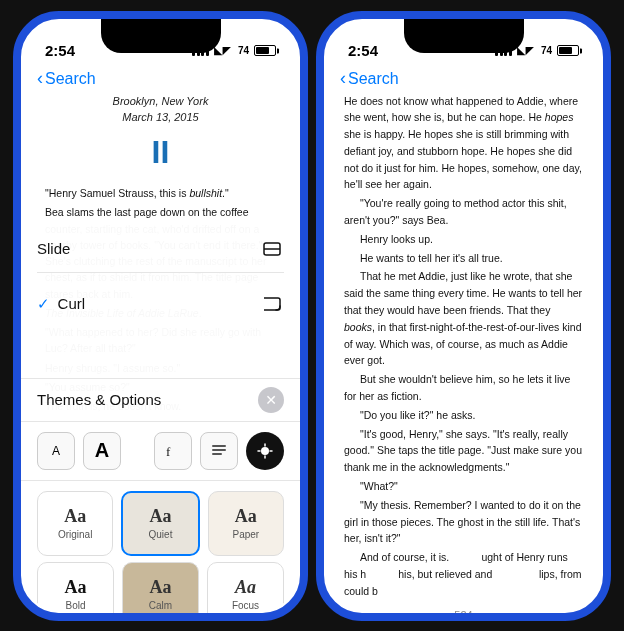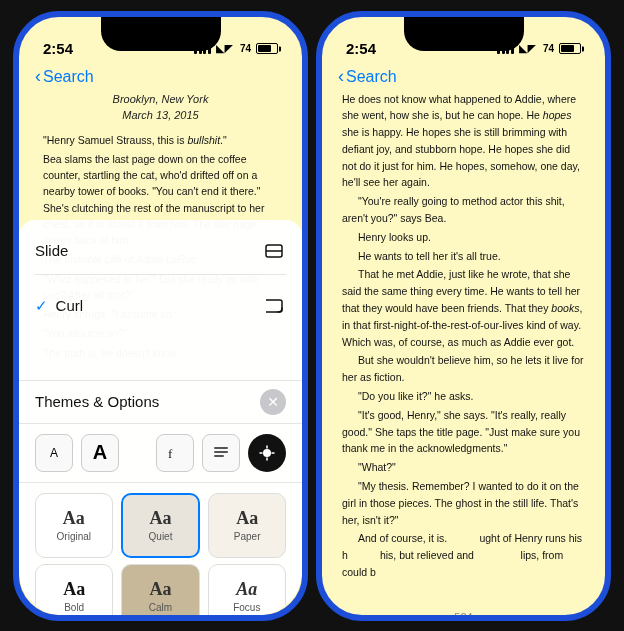"2:54" .phone { background: #fef9c3 -> #ffffff; border: 6px solid #1d4ed8 -> 8px solid #1d4ed8 }
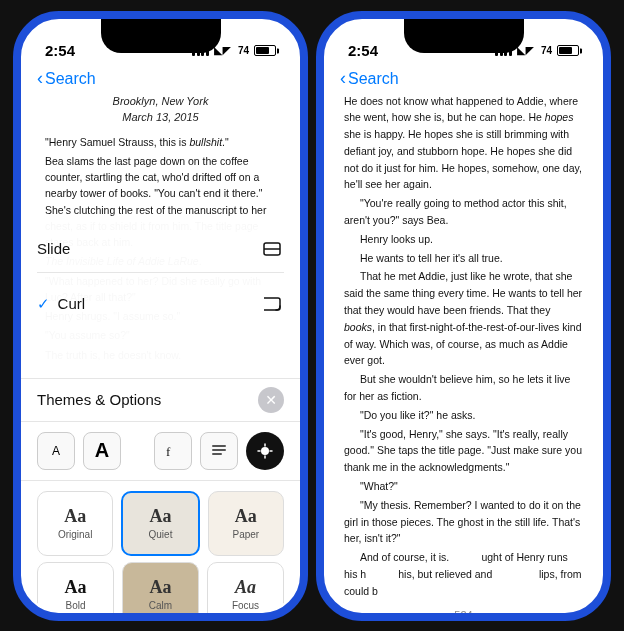"II" div.chapter { html: none -> <div>II</div> }
